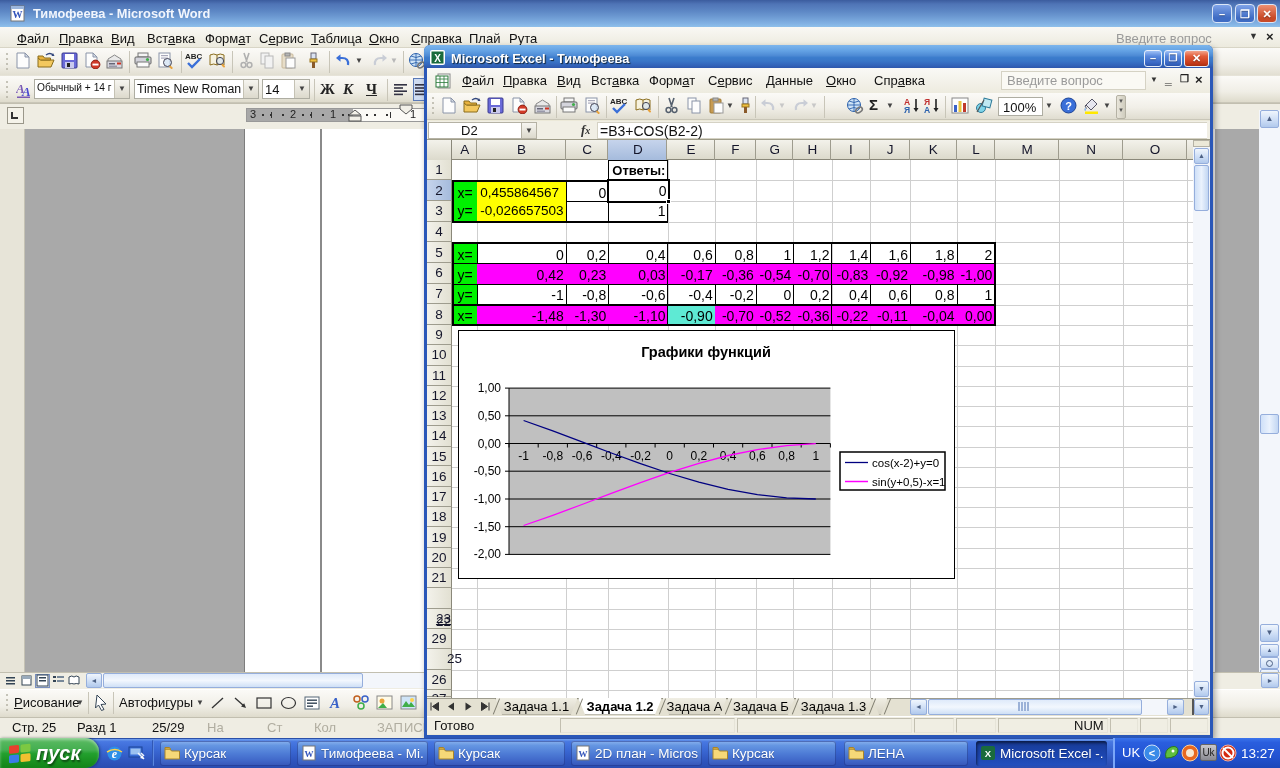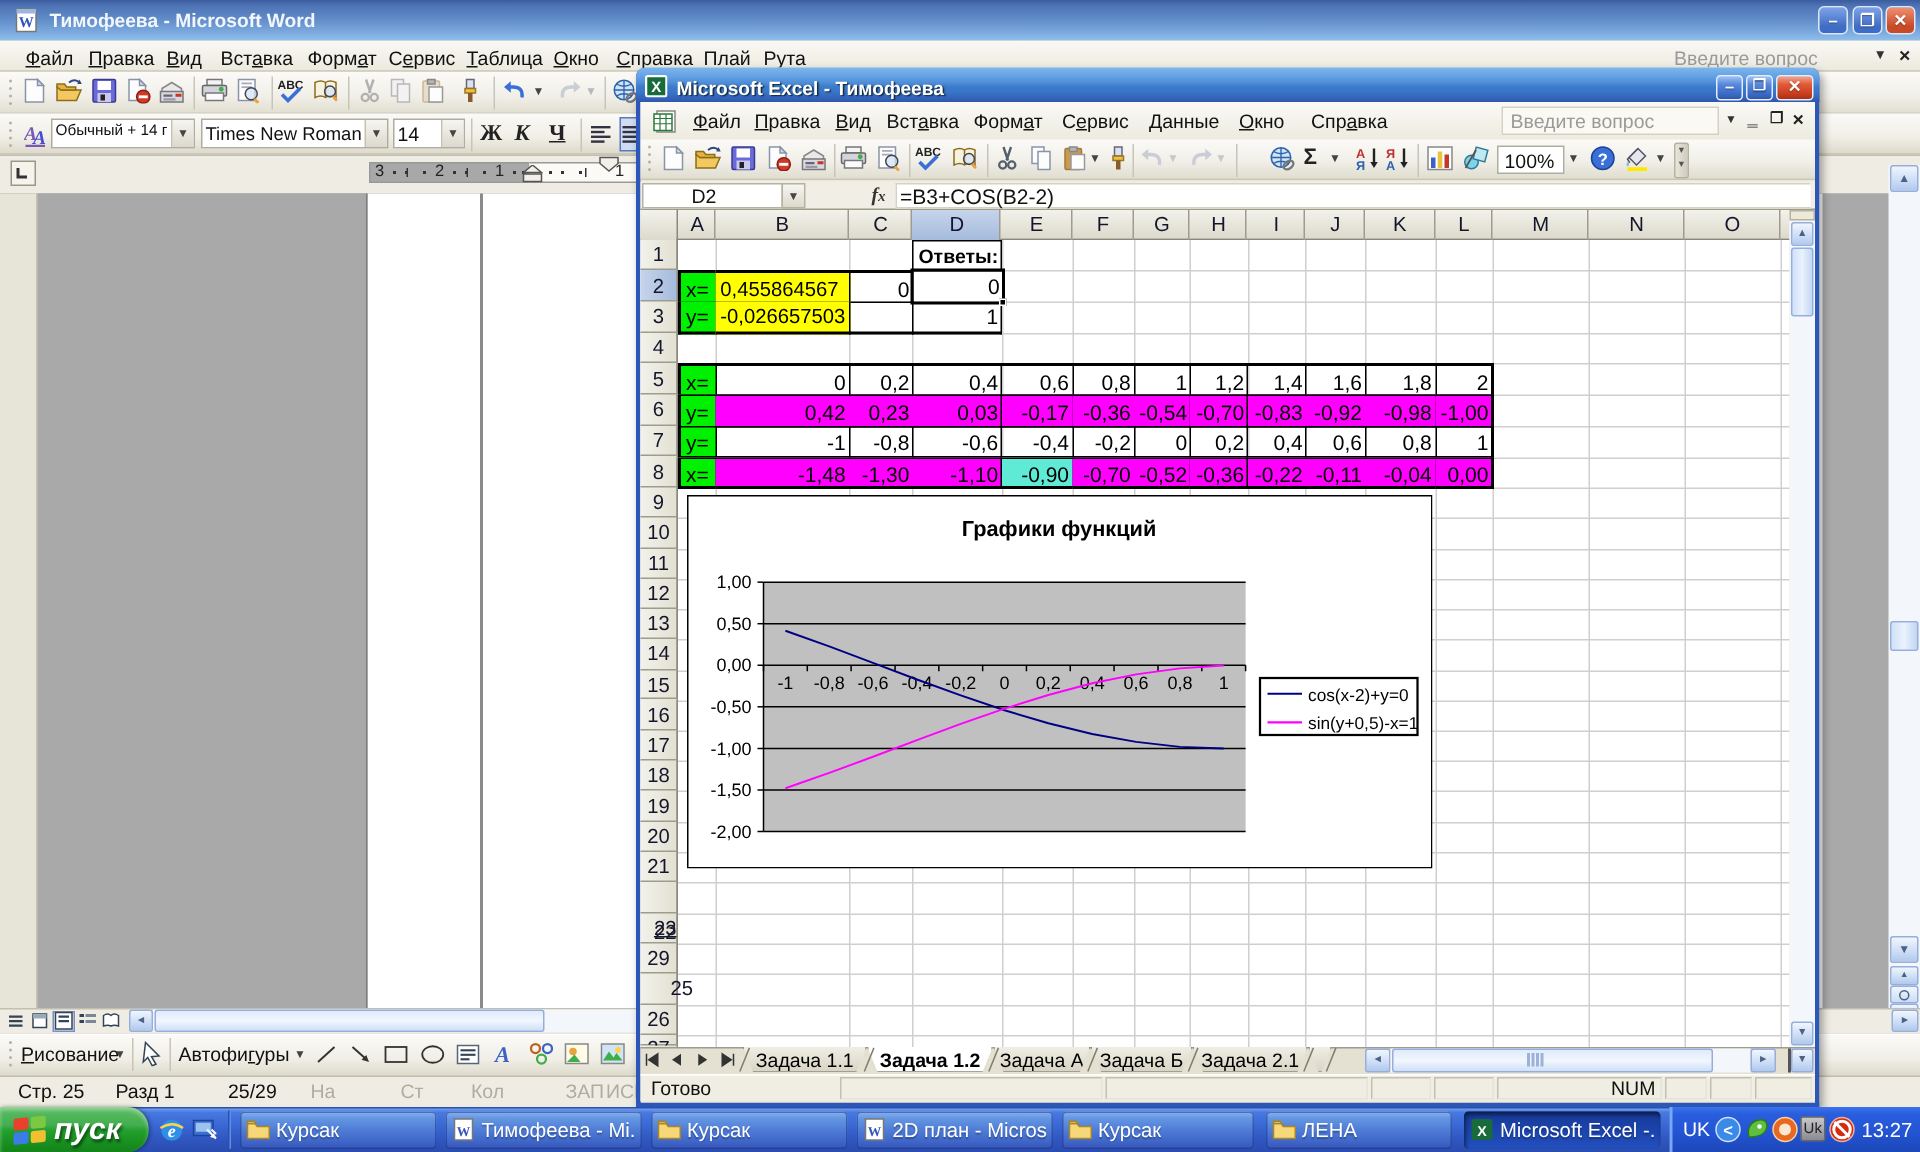"Задача 2.1" div { text: 2.1 -> 1.3 }
